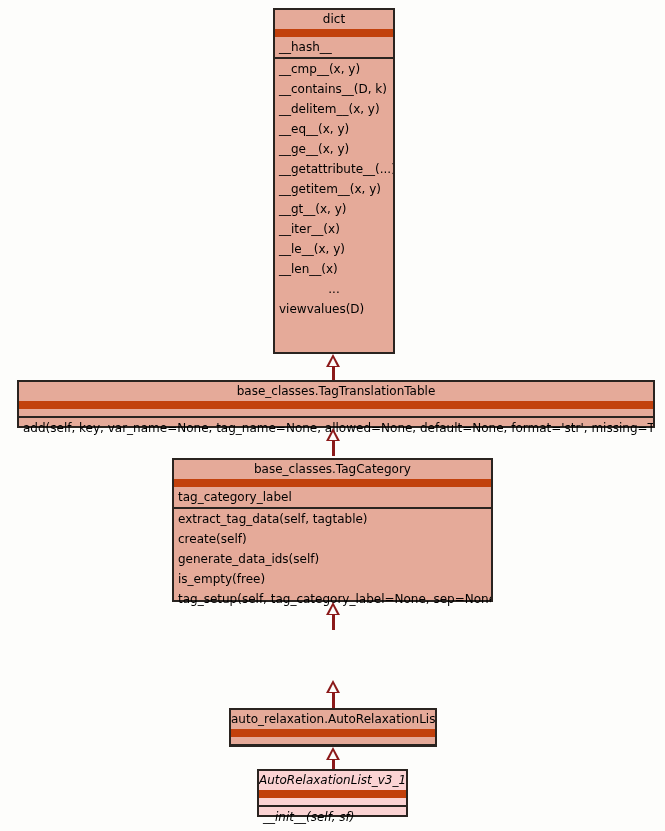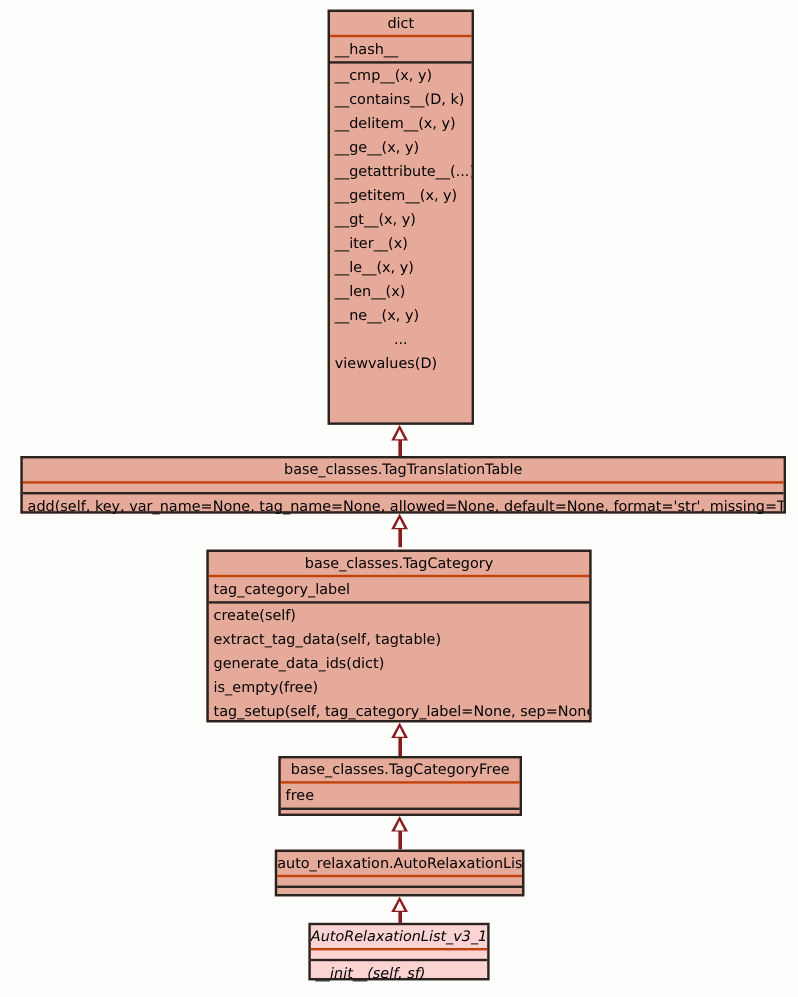"dict" .compartment { border-bottom: 2px solid #c2410c -> 8px solid #c2410c }
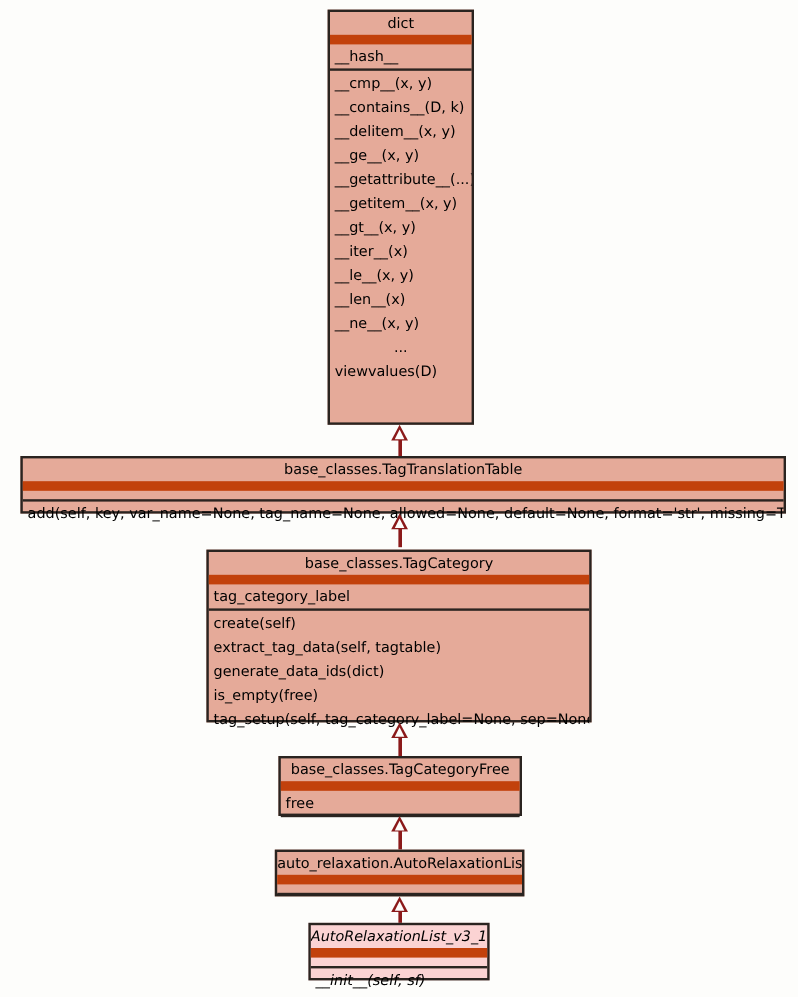"__eq__(x, y)" div.member-row { html: none -> <div>__eq__(x, y)</div> }
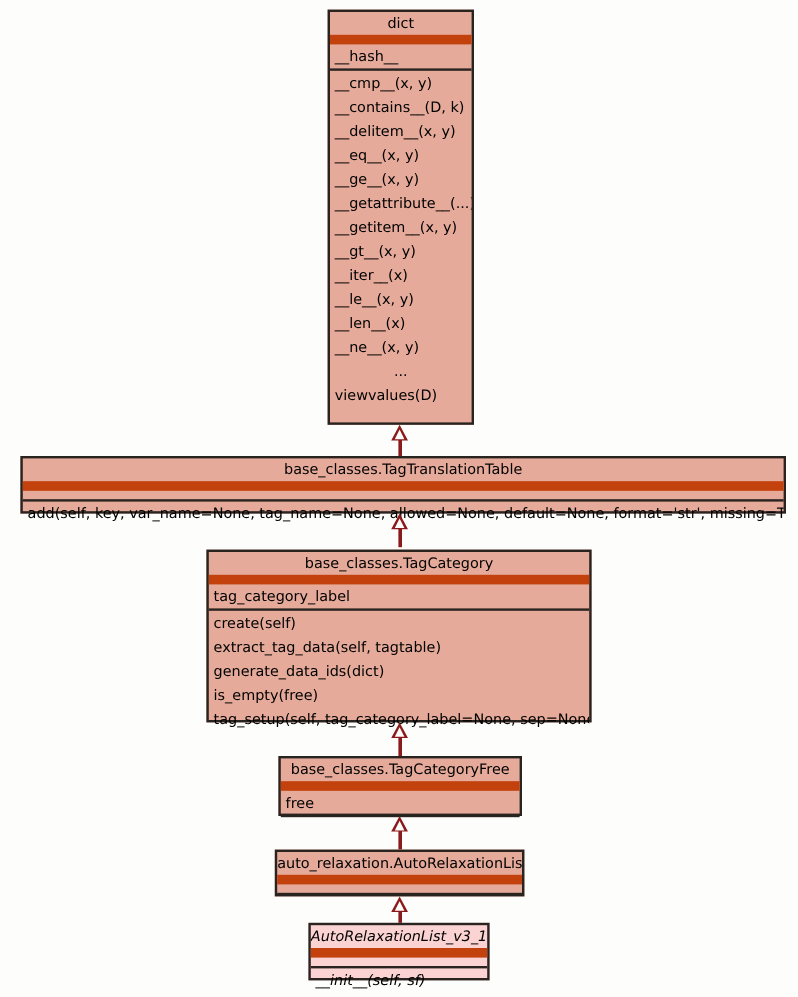"__ne__(x, y)" div.member-row { html: <div>__ne__(x, y)</div> -> none }
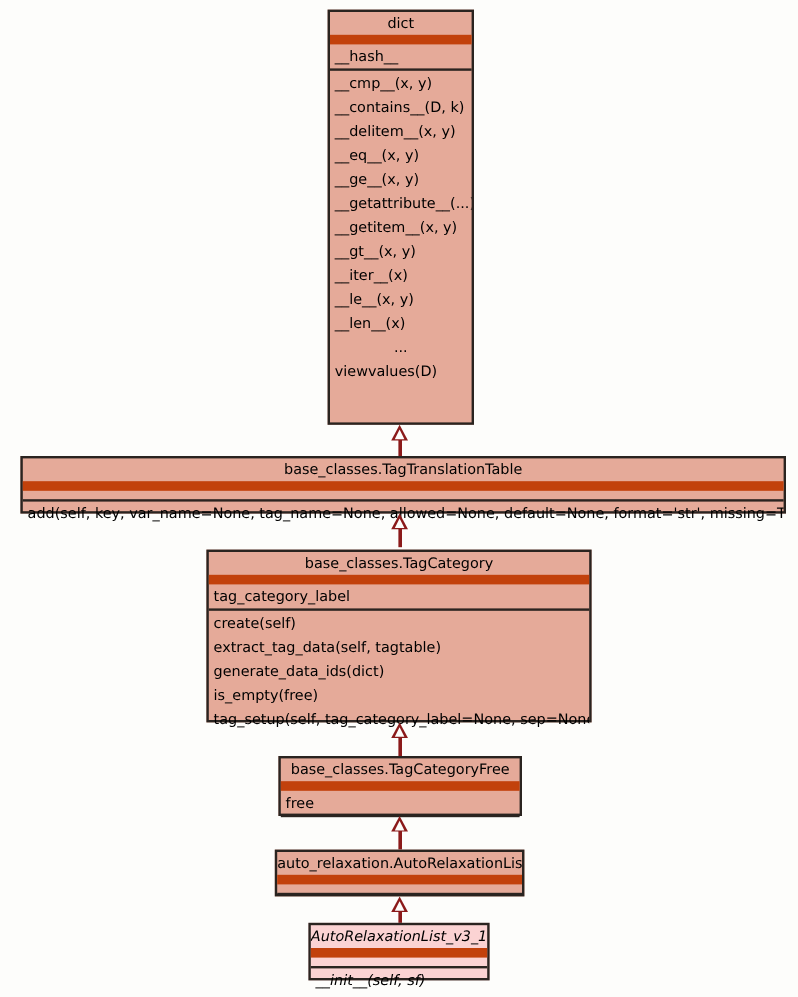"create(self)" div.member-row { order: before "extract_tag_data(self, tagtable)" -> after "extract_tag_data(self, tagtable)" }
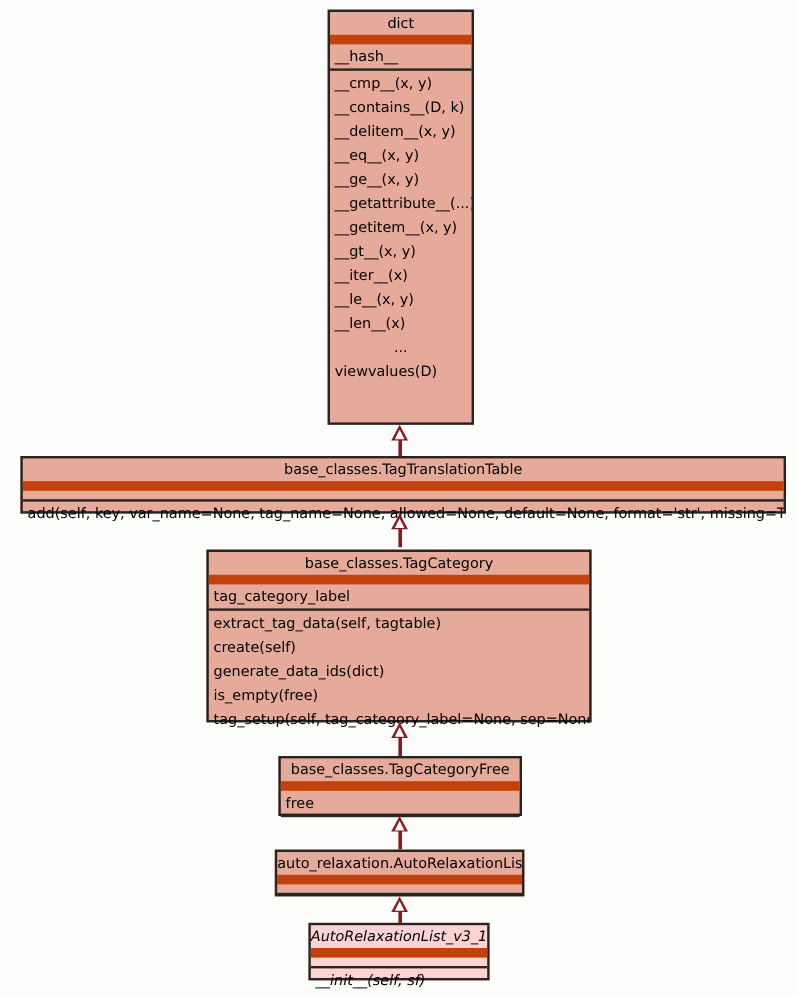"generate_data_ids(dict)" div.member-row { text: dict -> self }
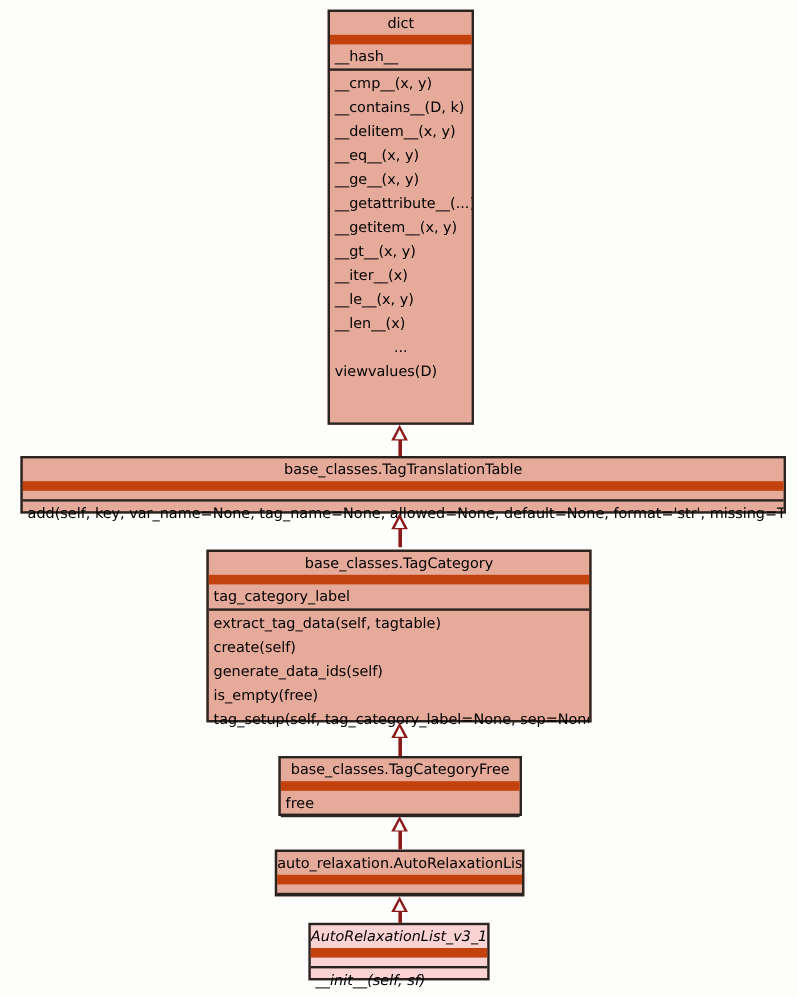"base_classes.TagCategoryFree" div.uml-box { html: <div> <div> <div>base_classes.TagCategoryFree</div> </div> <div> <div>free</div> </div> <div></div> </div> -> none }
